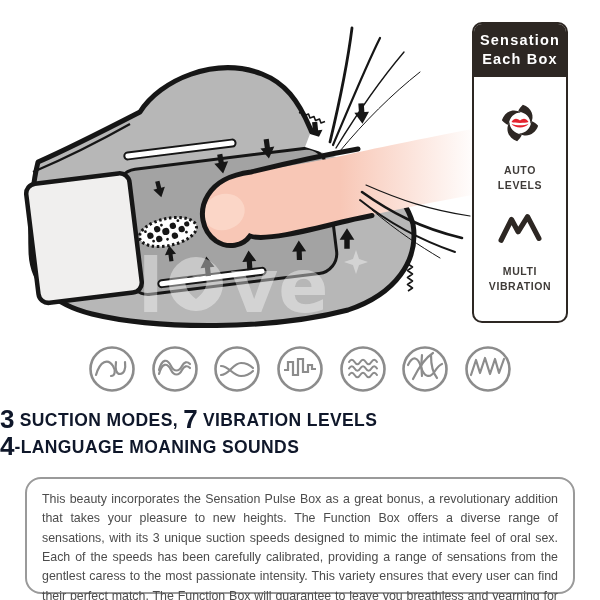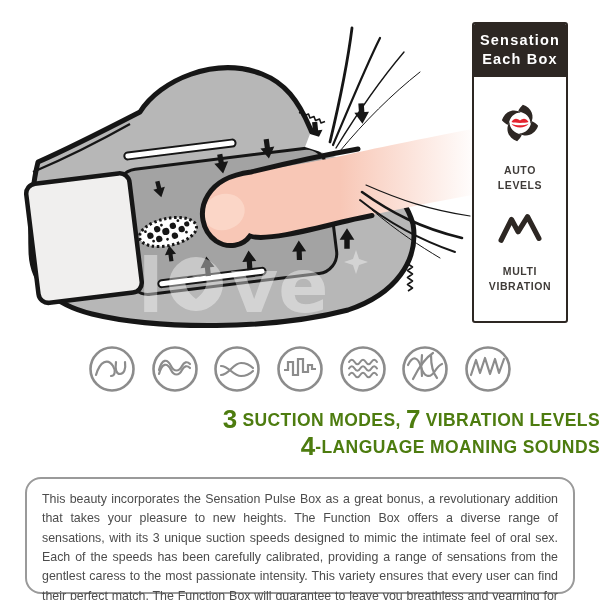"Sensation" .feature-panel { border-radius: 3px -> 10px }
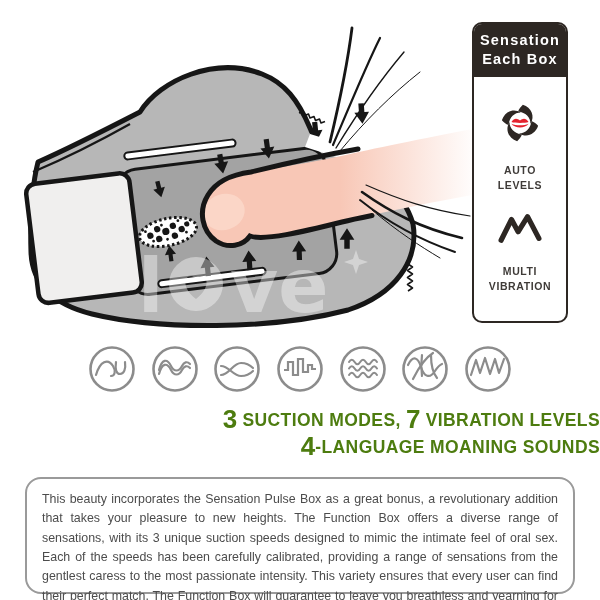"3 SUCTION MODES, 7 VIBRATION" .headline { color: #4d7c0f -> #0f172a; text-align: right -> left }
